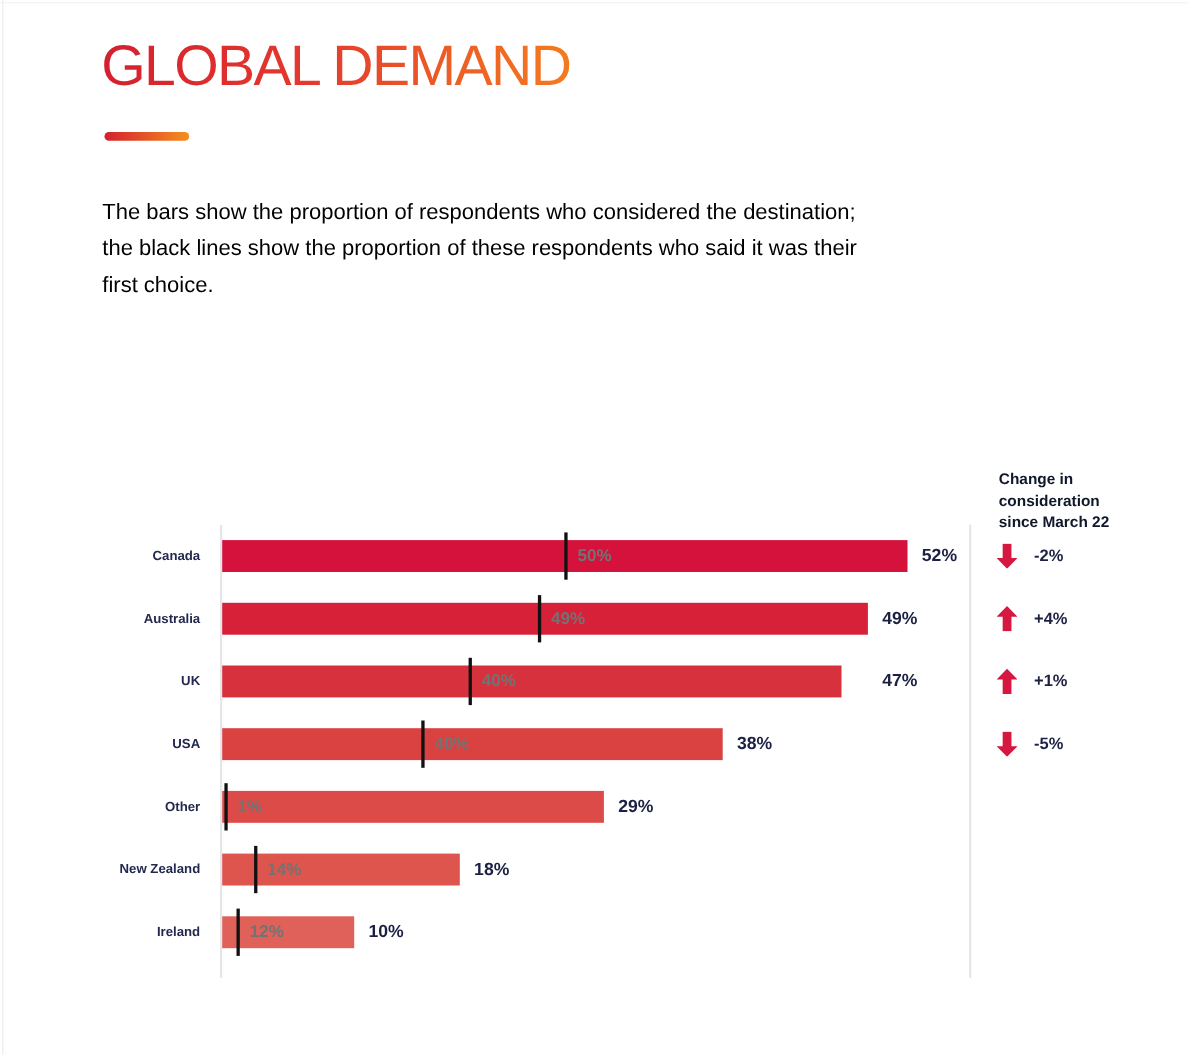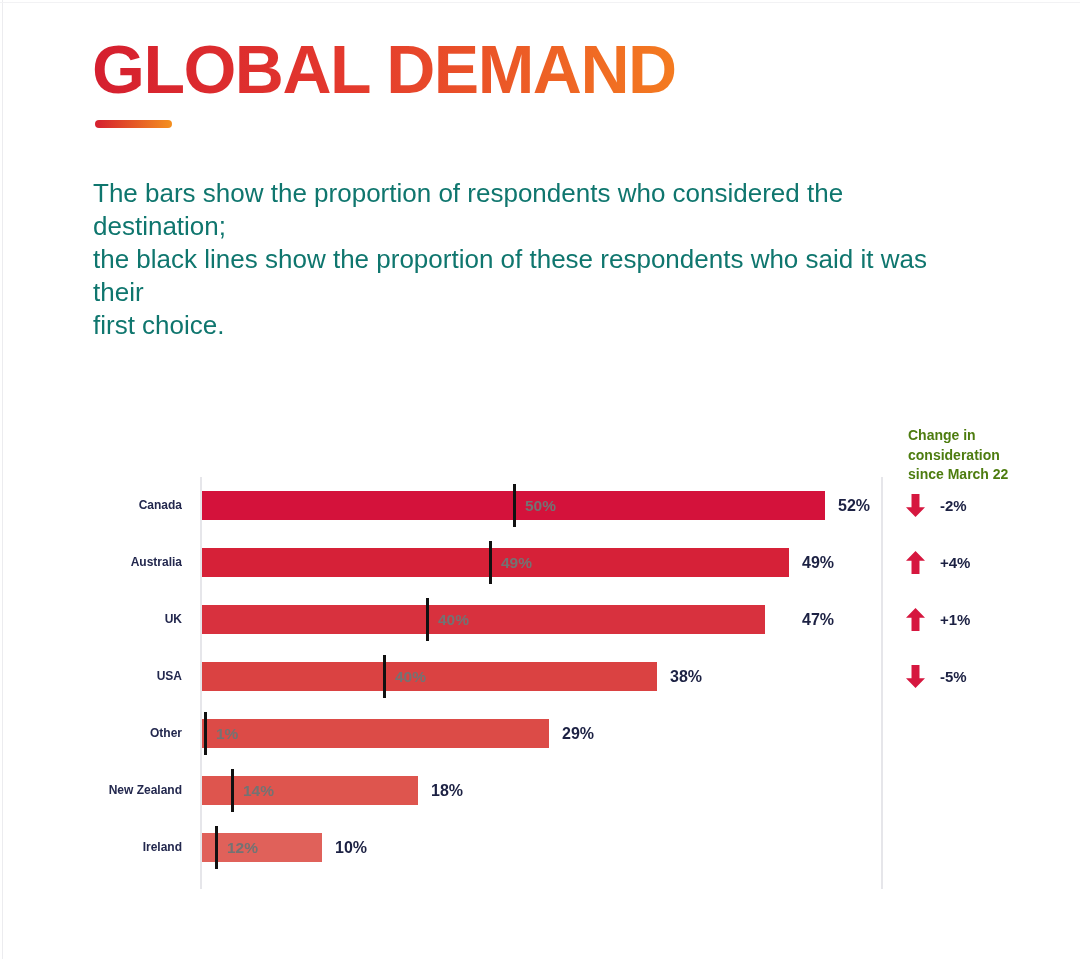"GLOBAL DEMAND" .title { font-size: 68px -> 52px; font-weight: 700 -> 400 }
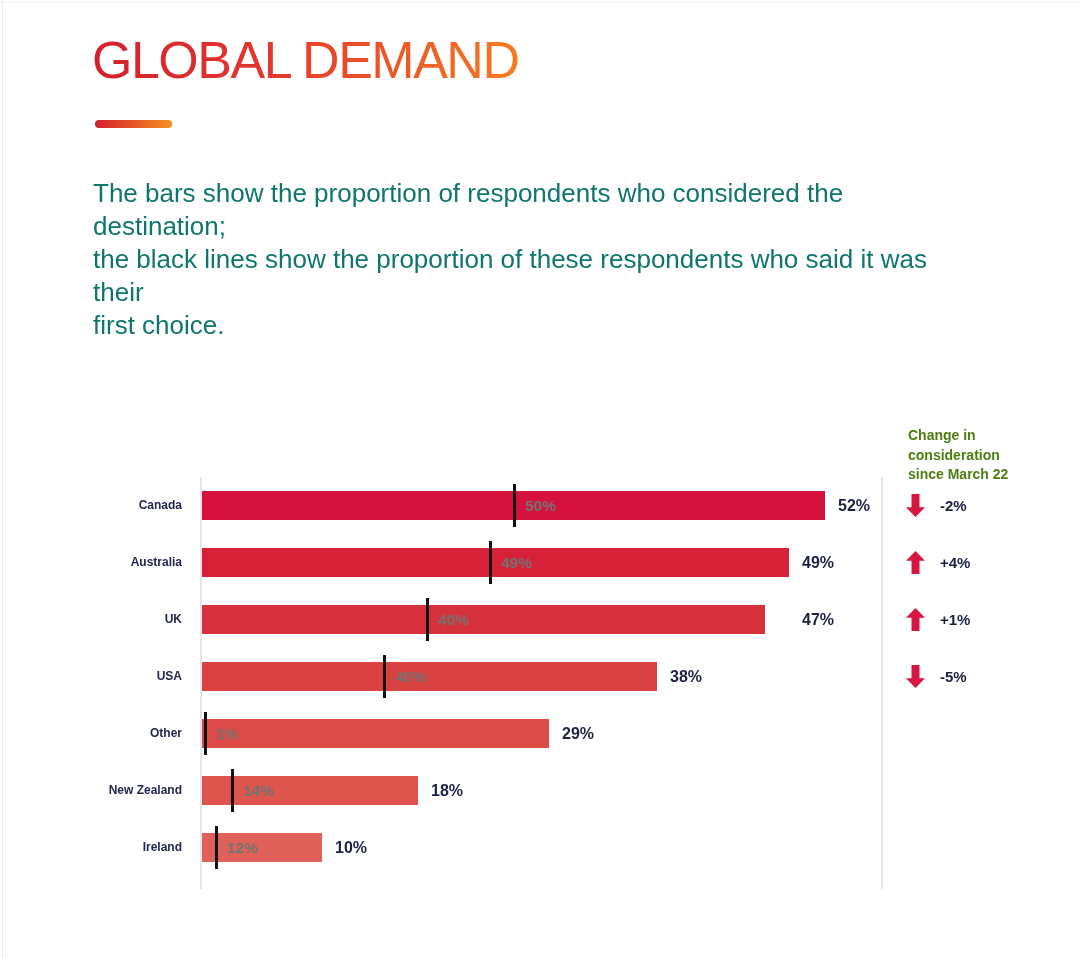"The bars show the proportion" .description { color: #0f766e -> #000000; font-size: 26px -> 20px }
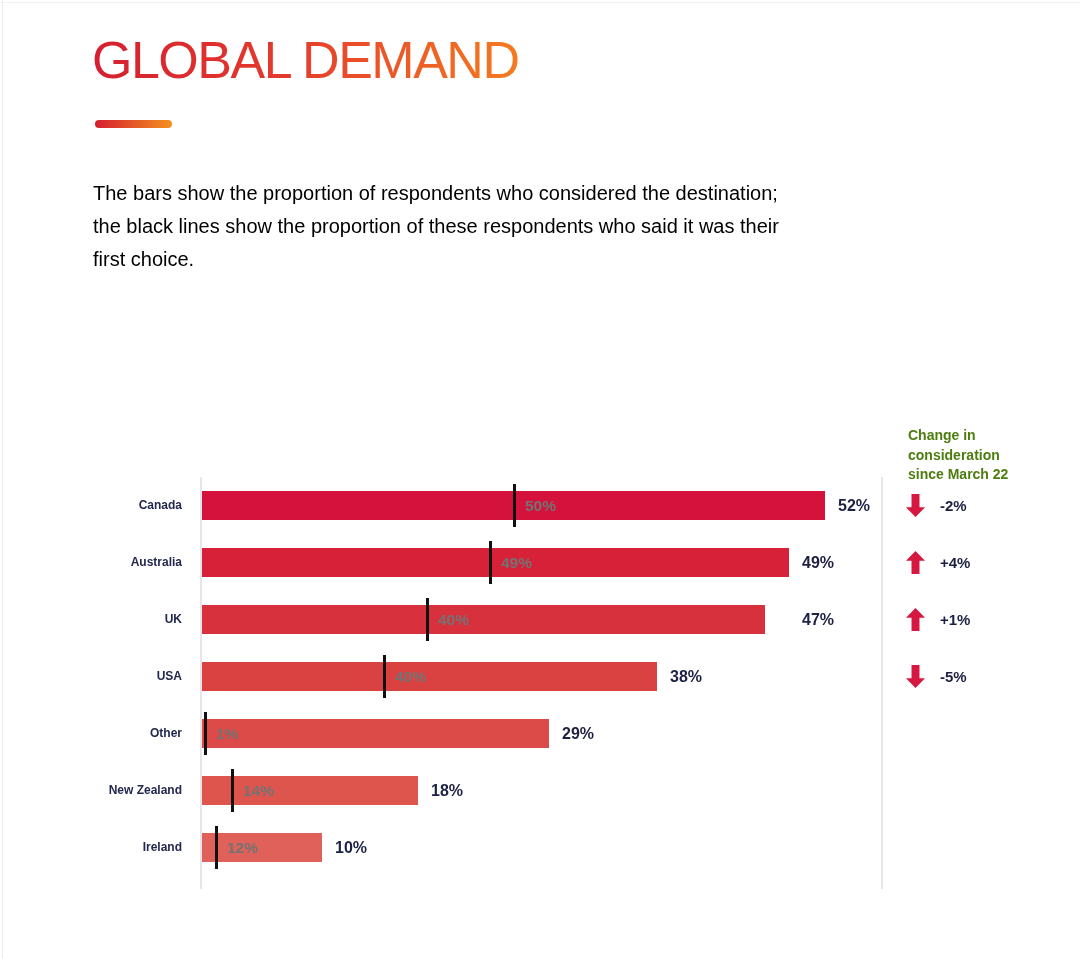"Change in consideration since March" .legend-header { color: #4d7c0f -> #0f172a }
